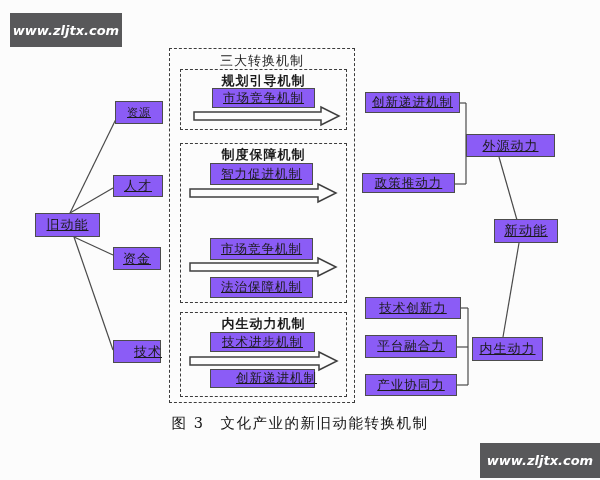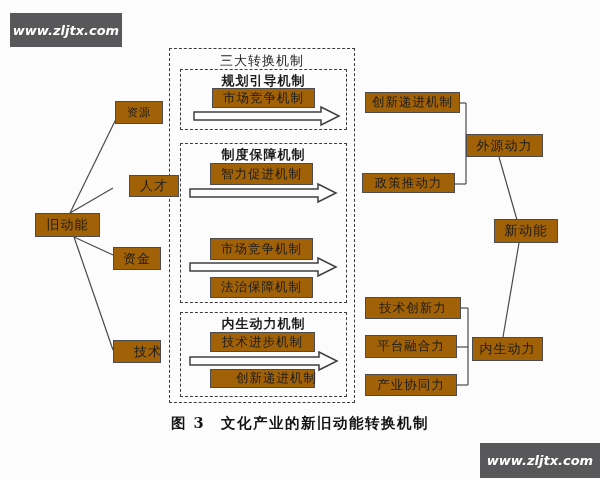"市场竞争机制" .bx { background: #a16207 -> #8b5cf6; text-decoration: none -> underline }
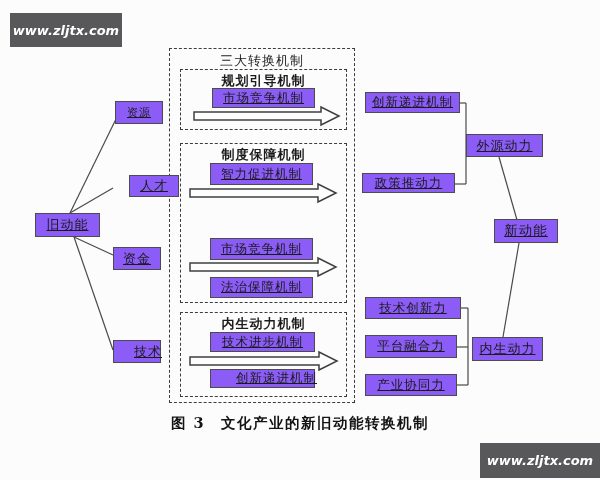"外源动力" #h1 { width: 77px -> 89px }
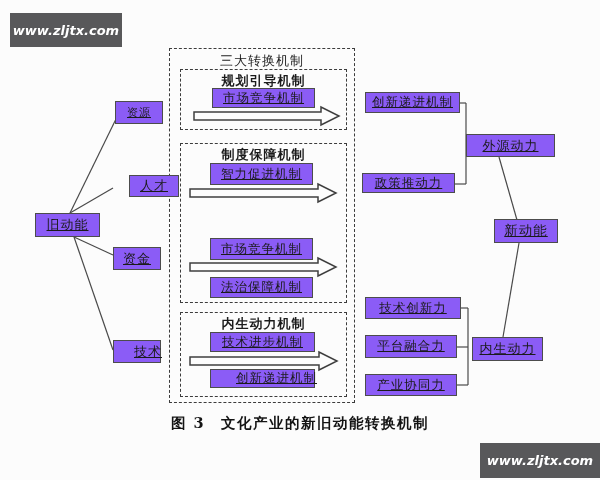"人才" #f-tal { margin-left: 16px -> none }
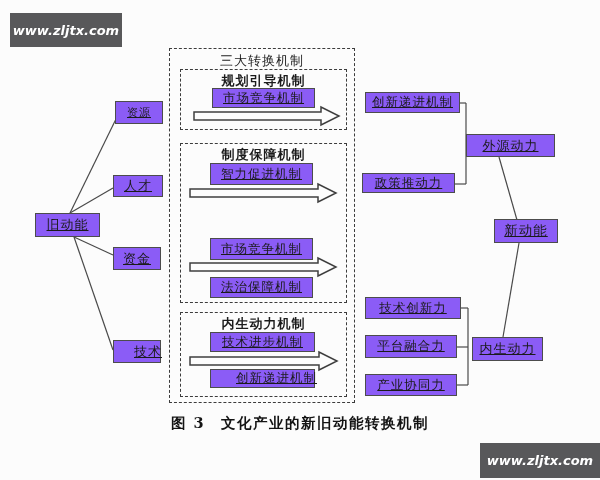"图 3 文化产业的新旧动能转换机制" .caption { font-weight: bold -> normal }
